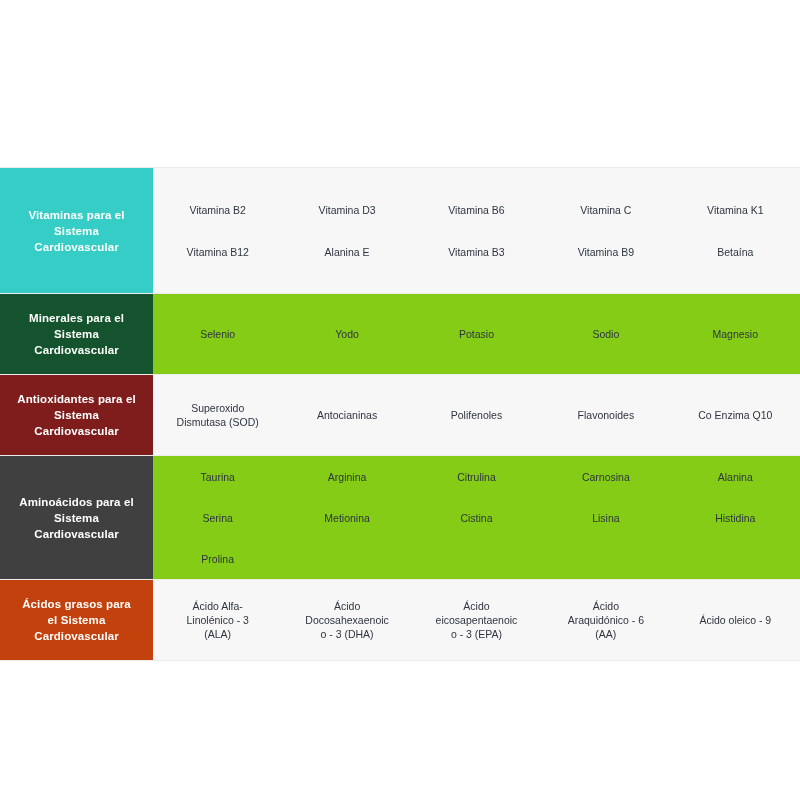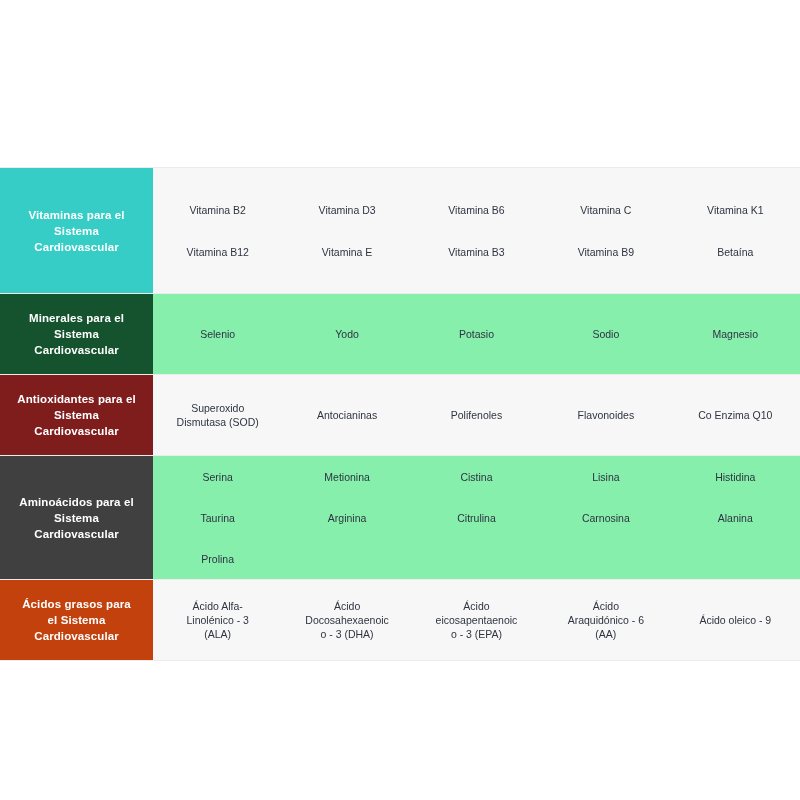"Vitamina E" td.item-cell { text: Vitamina -> Alanina }
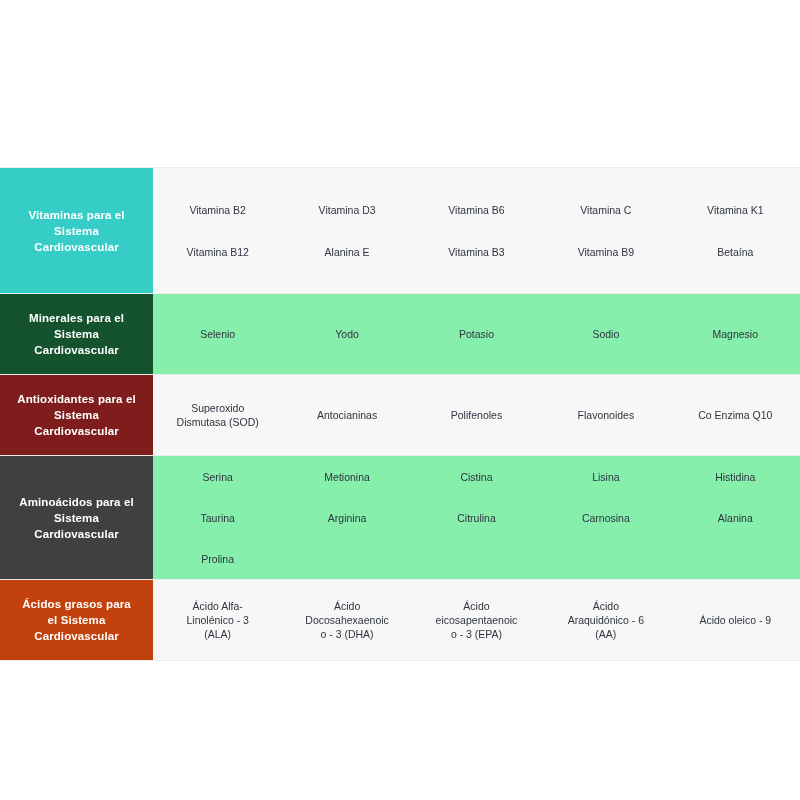"Selenio" #nutrient-table tr.tint-even td.cells-wrap { background: #86efac -> #84cc16 }
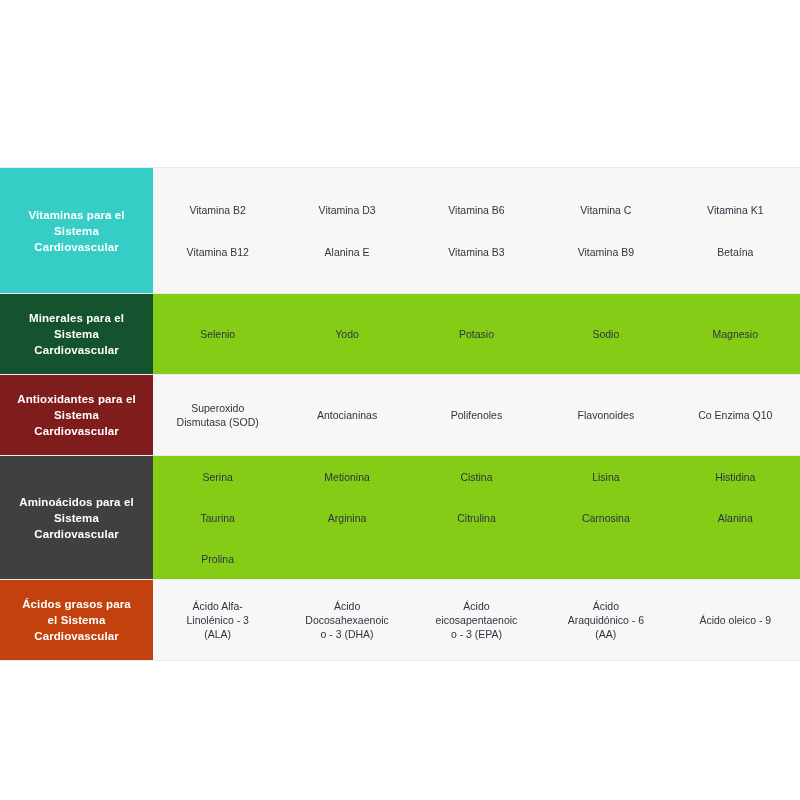"Serina" tr { order: before "Taurina" -> after "Taurina" }
